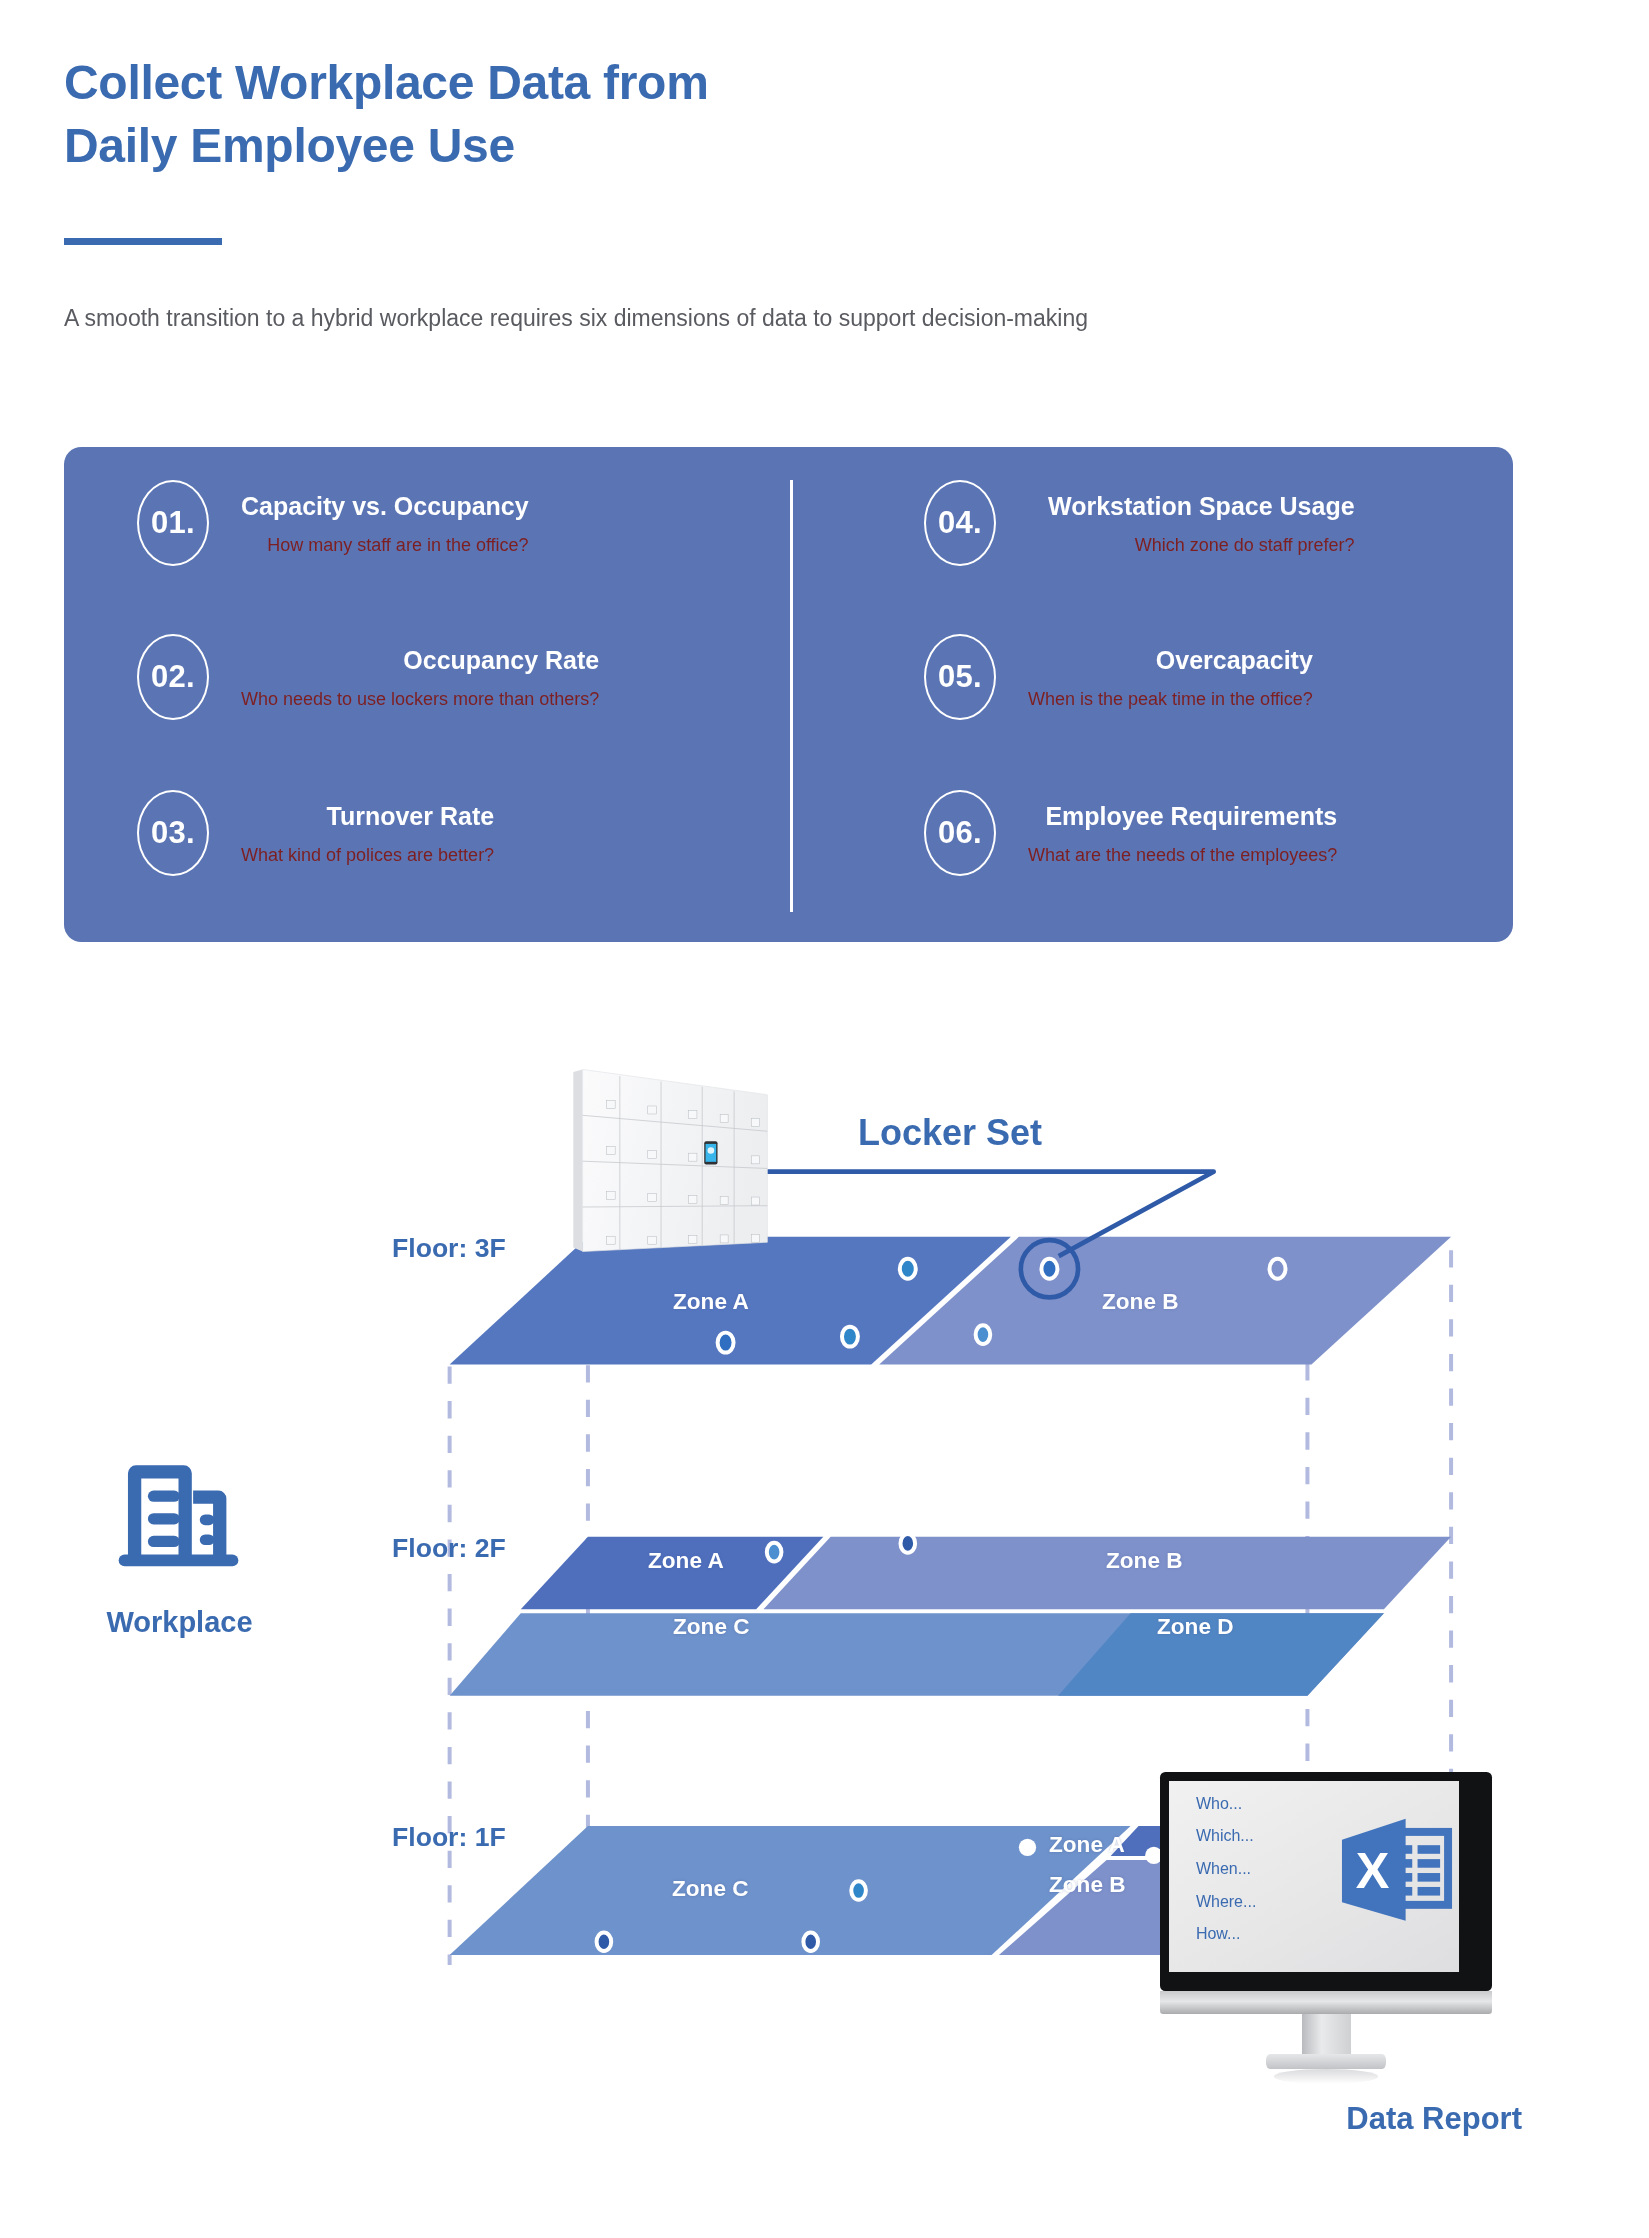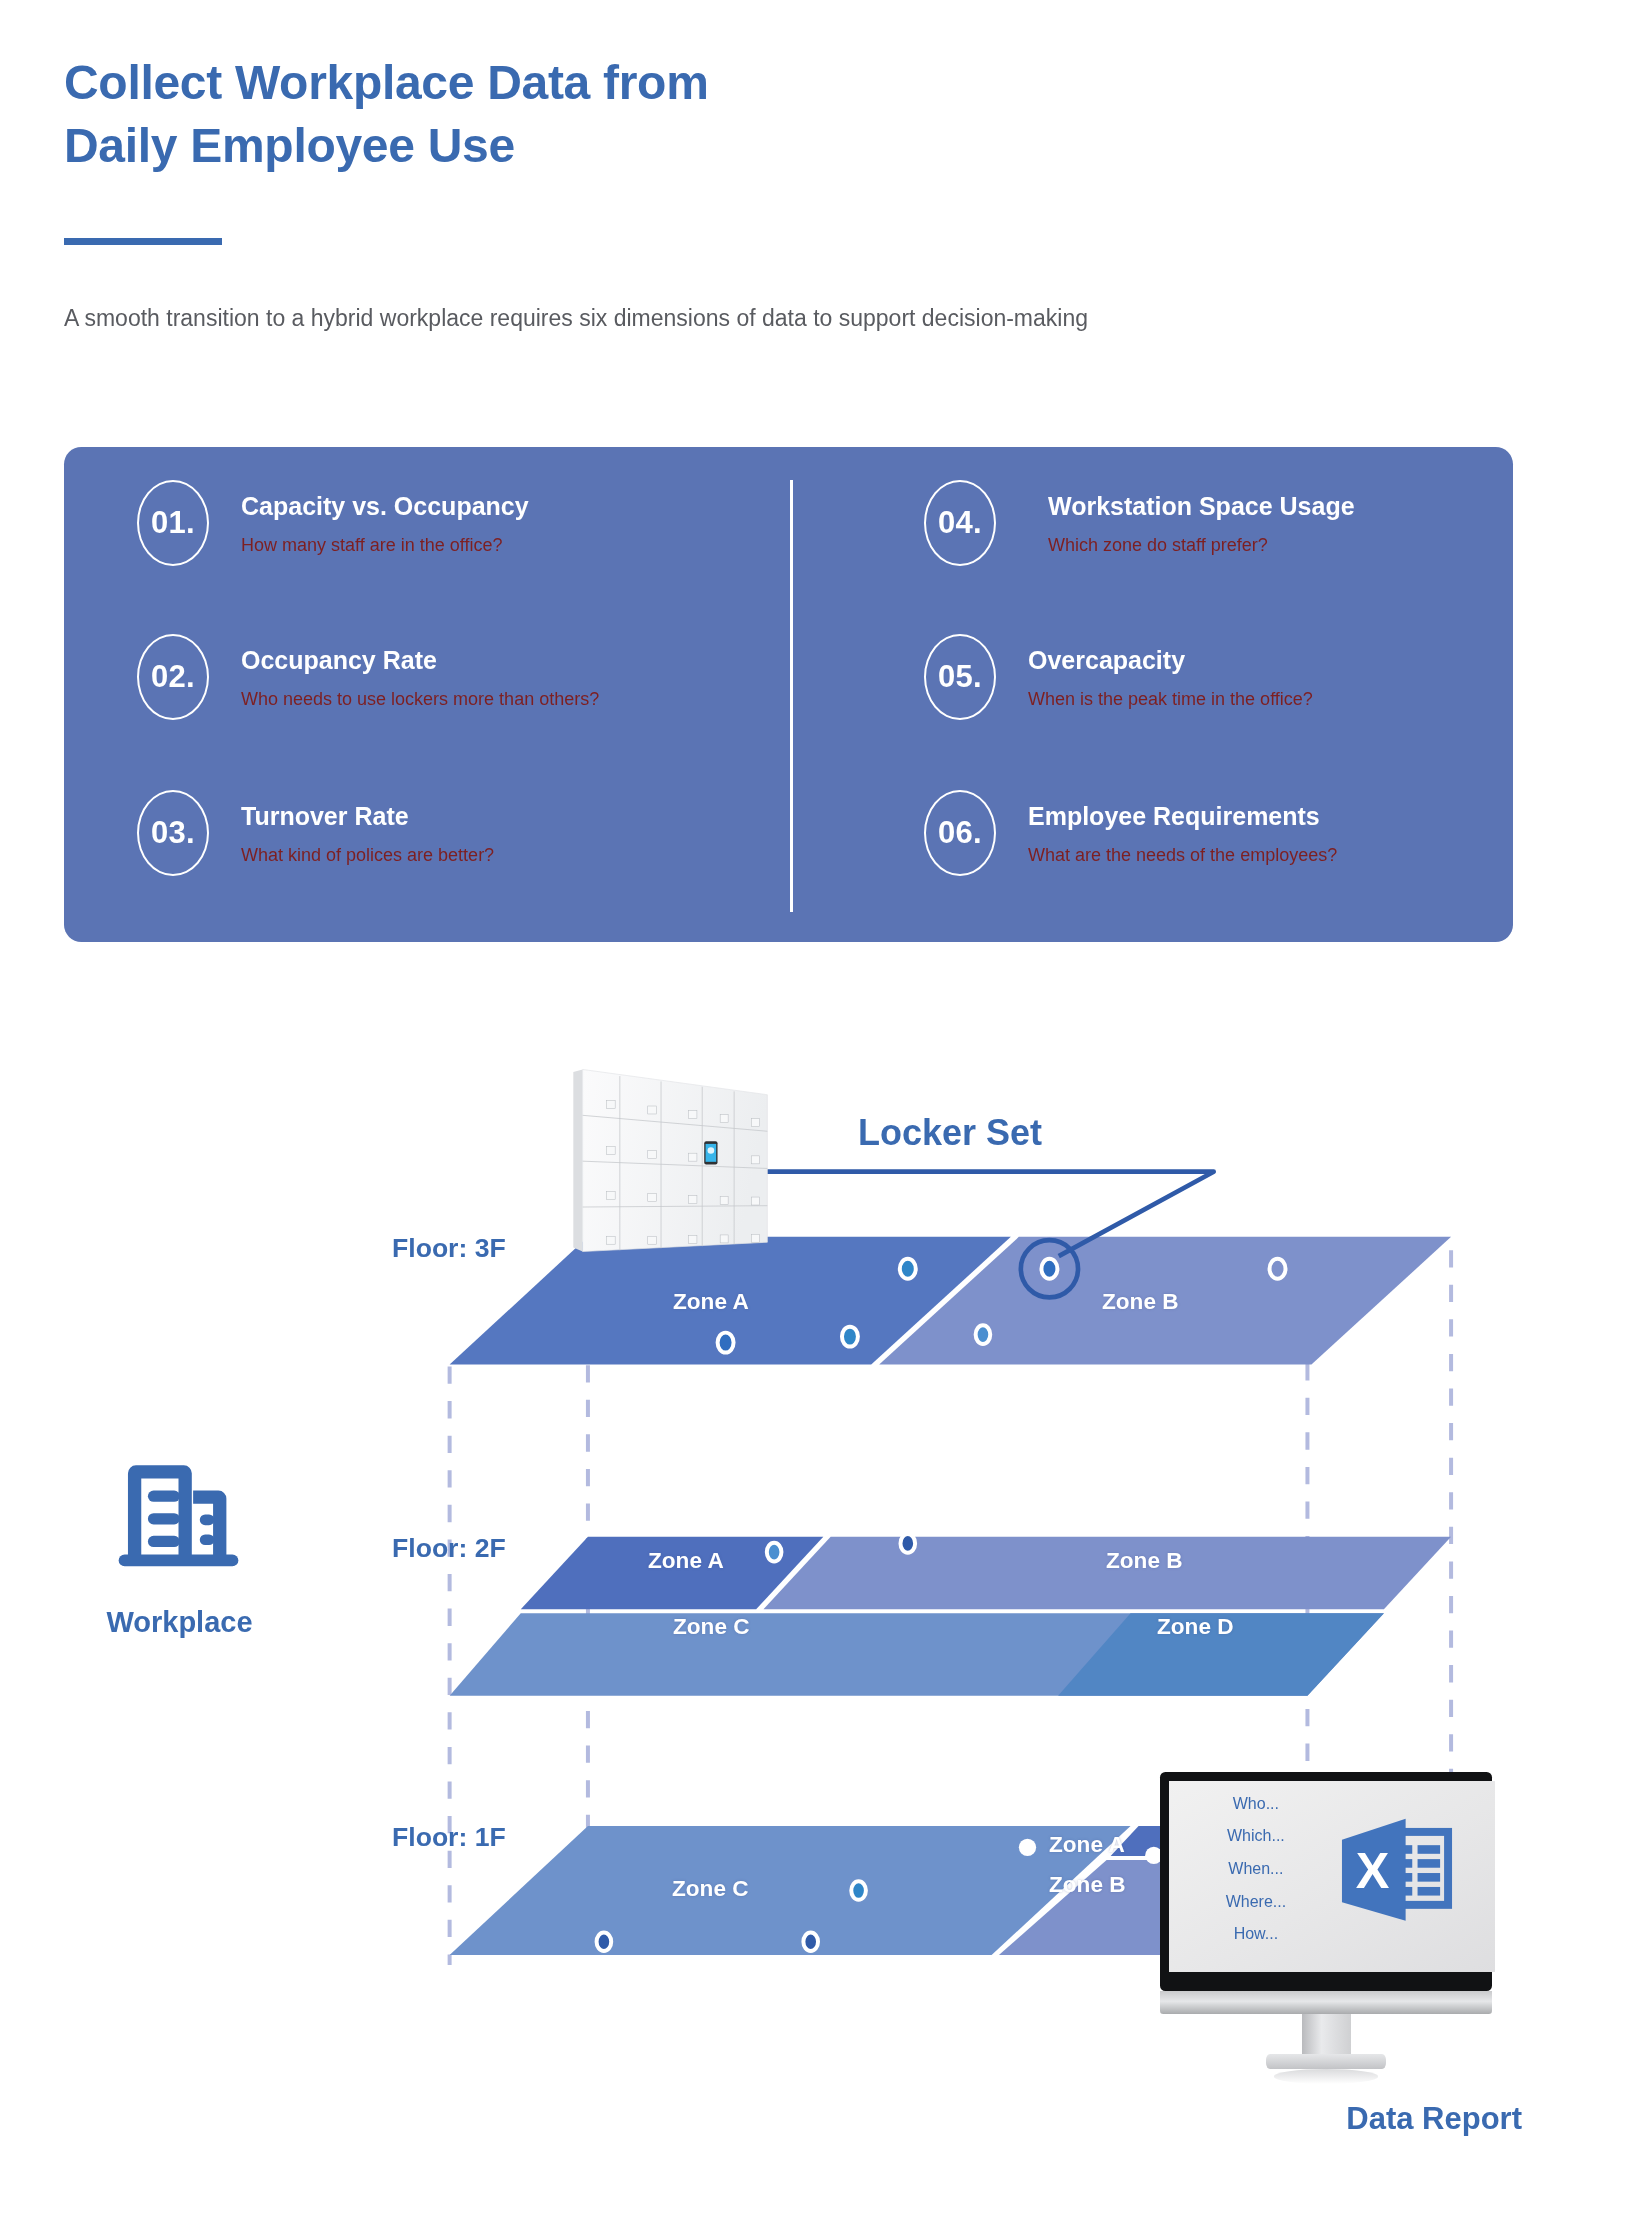"Capacity vs. Occupancy" .item-text { text-align: none -> right }
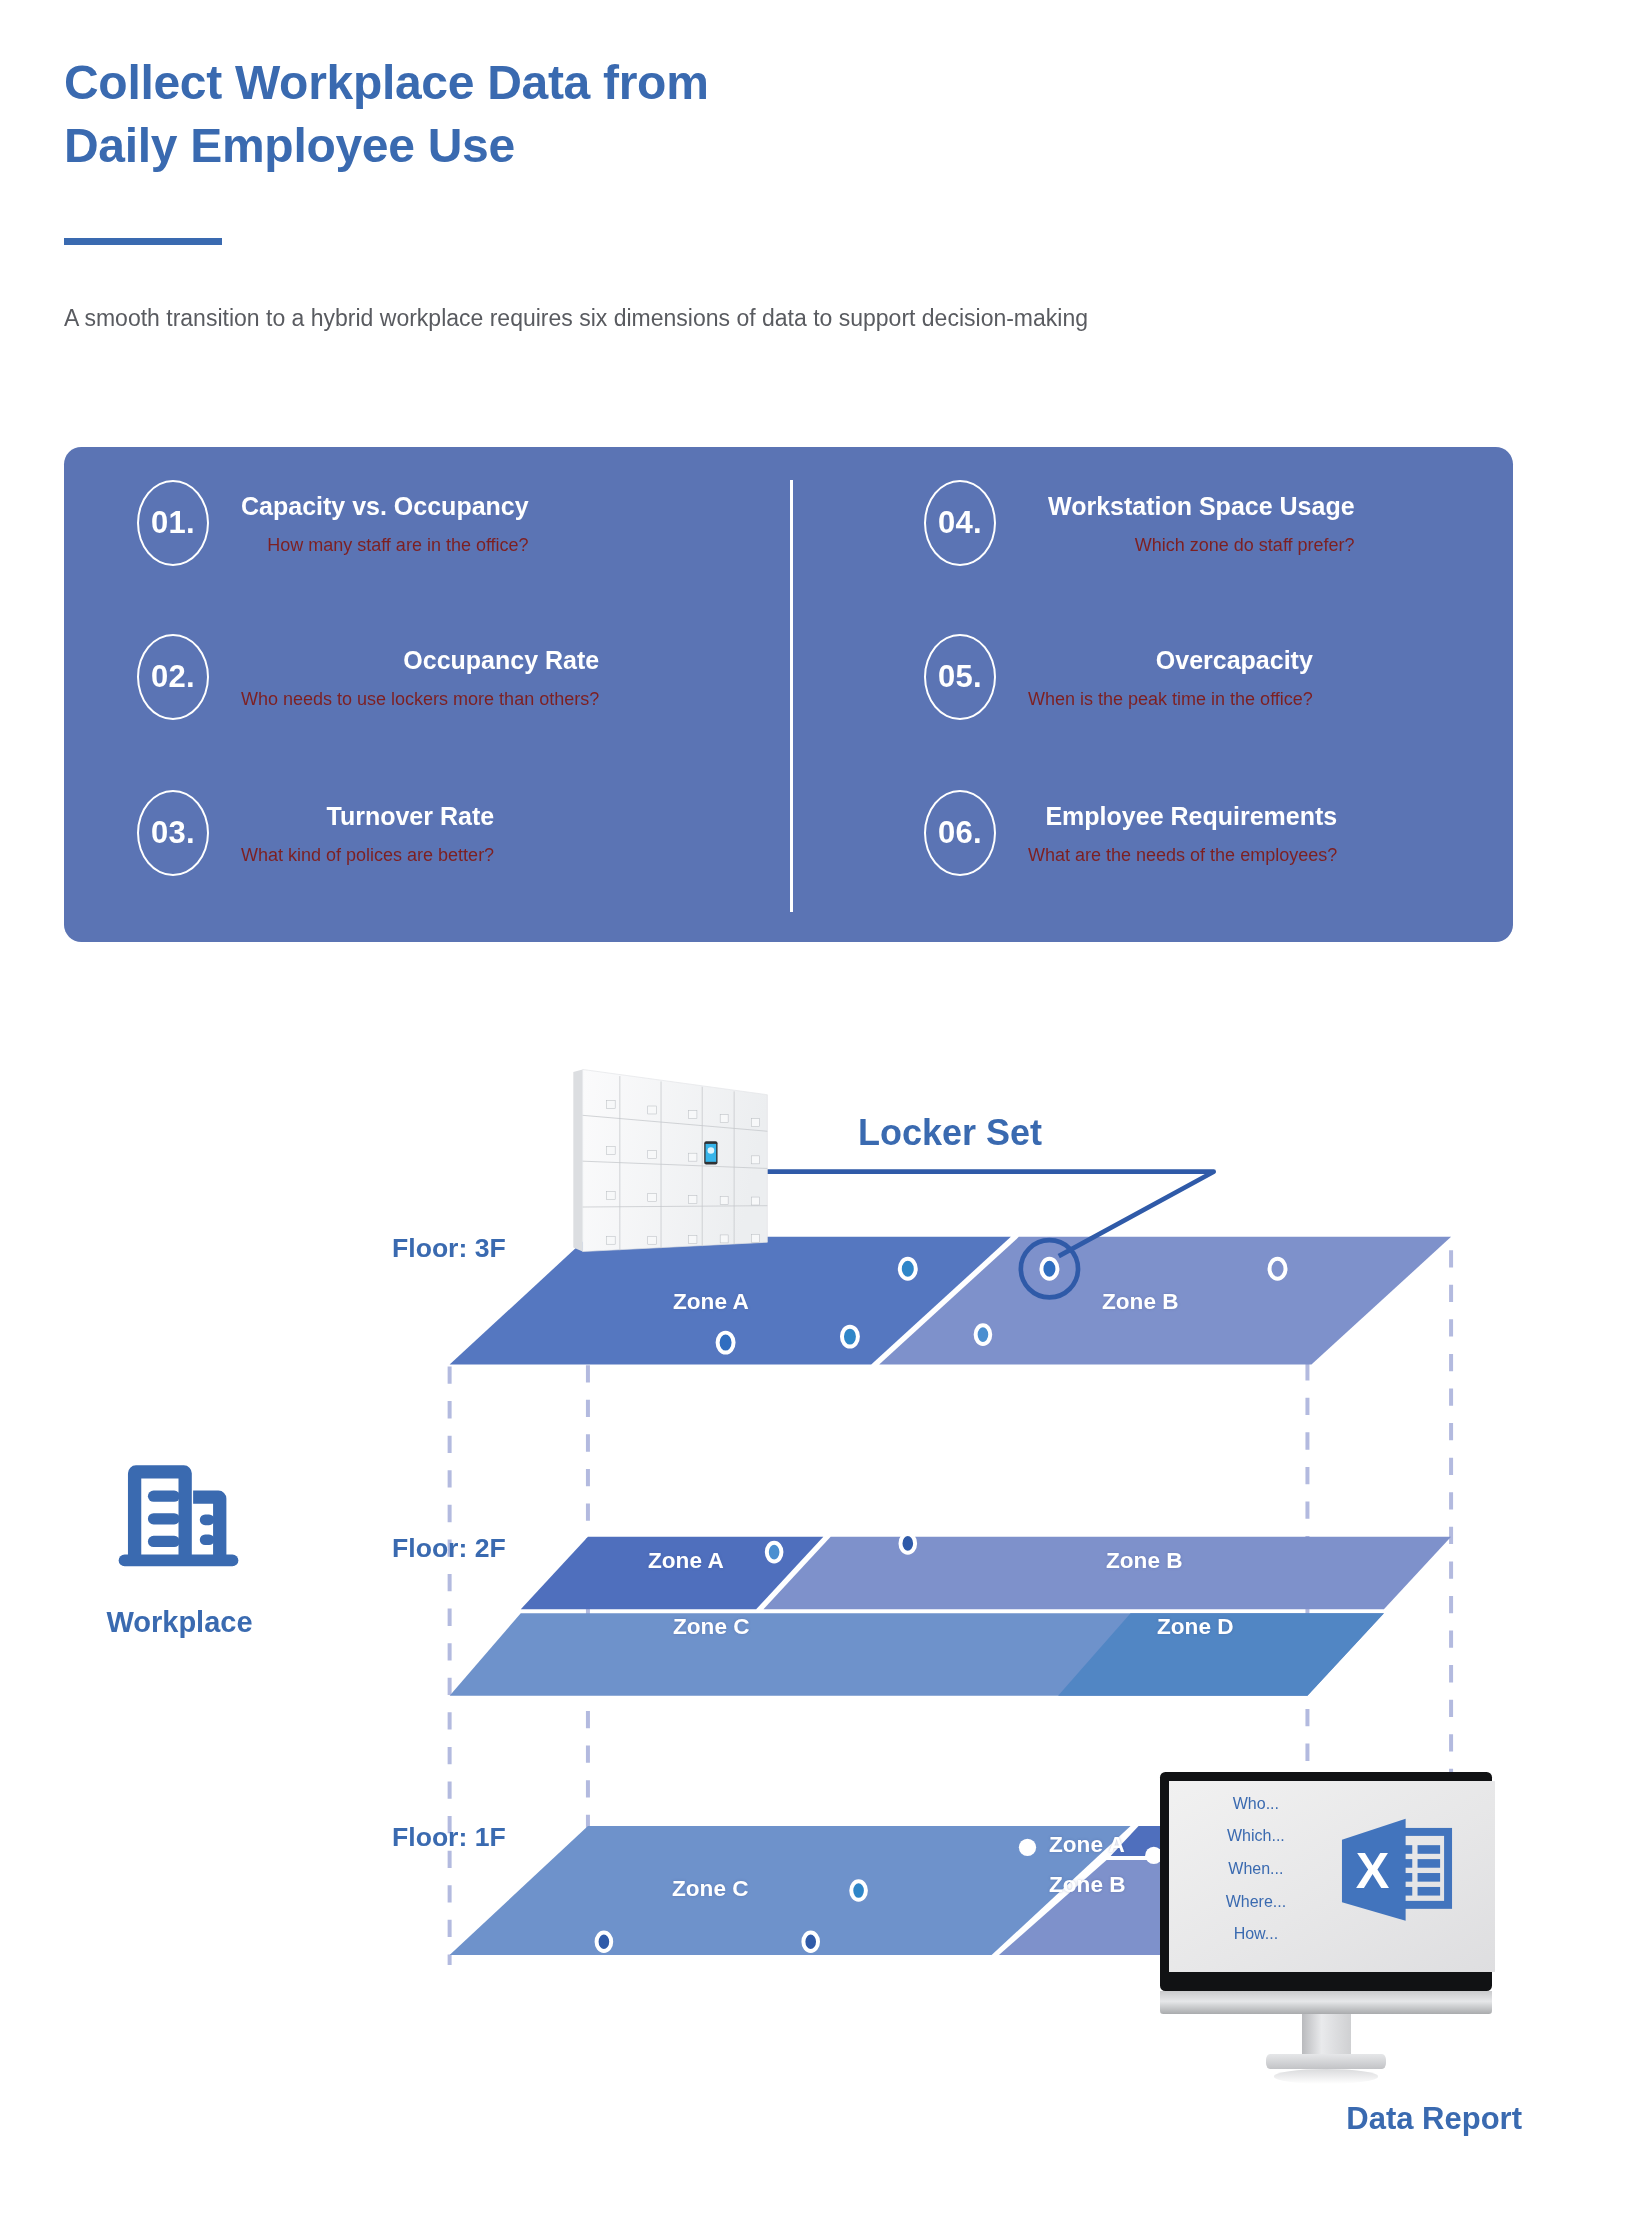"Who..." #monitor-screen { text-align: center -> none; width: 326px -> 290px }
